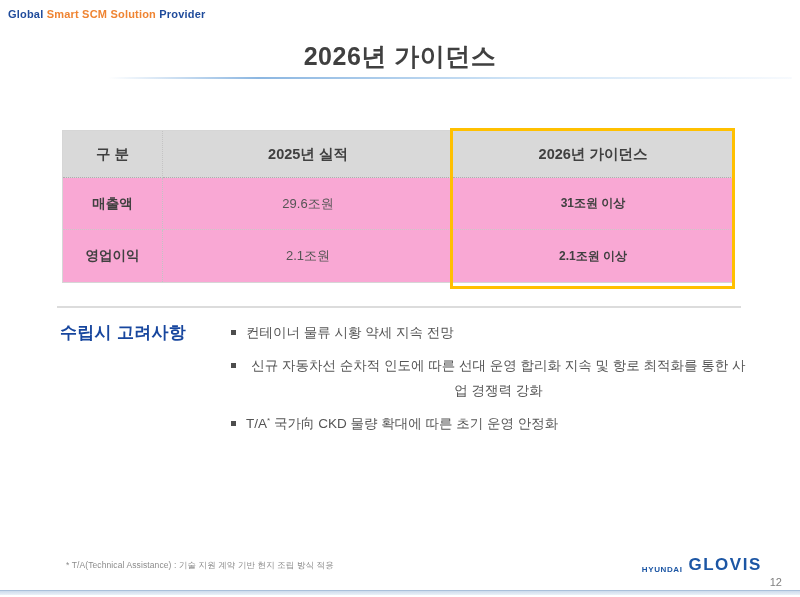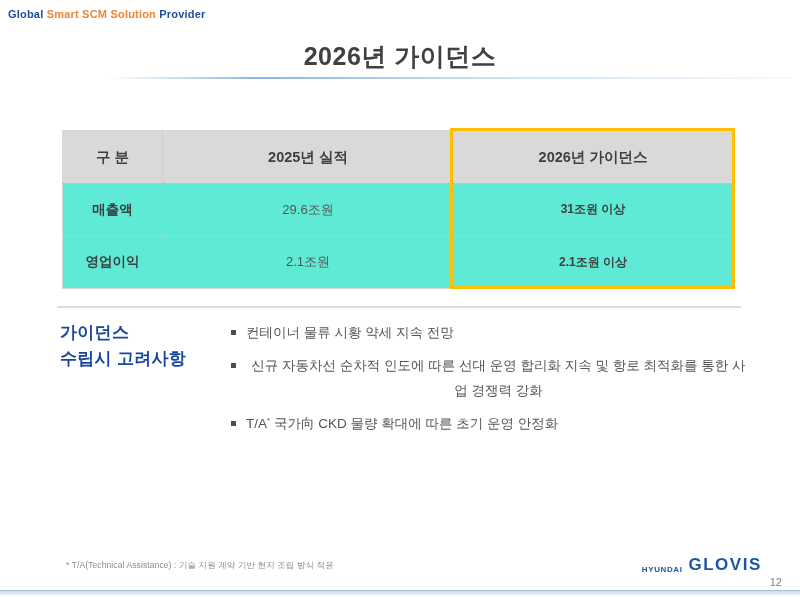"구 분" .cell.head { height: 53px -> 47px }
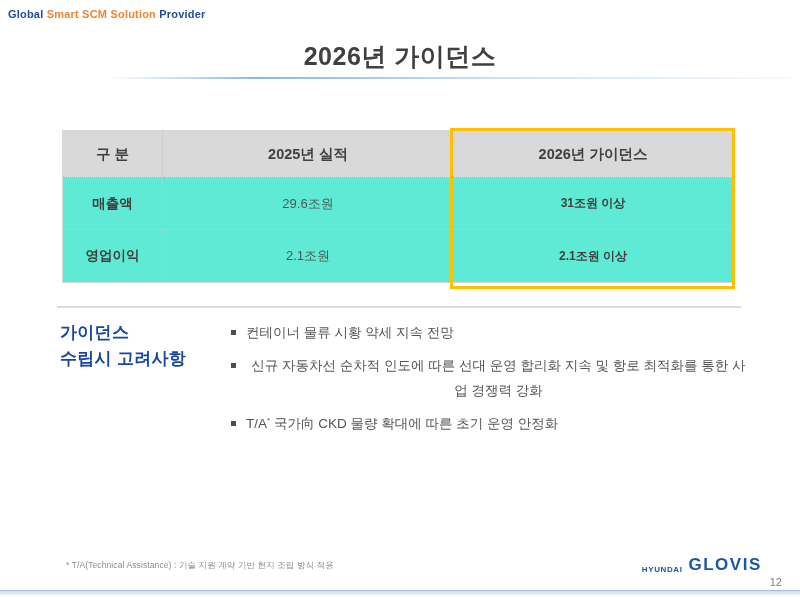"매출액" .cell { background: #5eead4 -> #f9a8d4 }
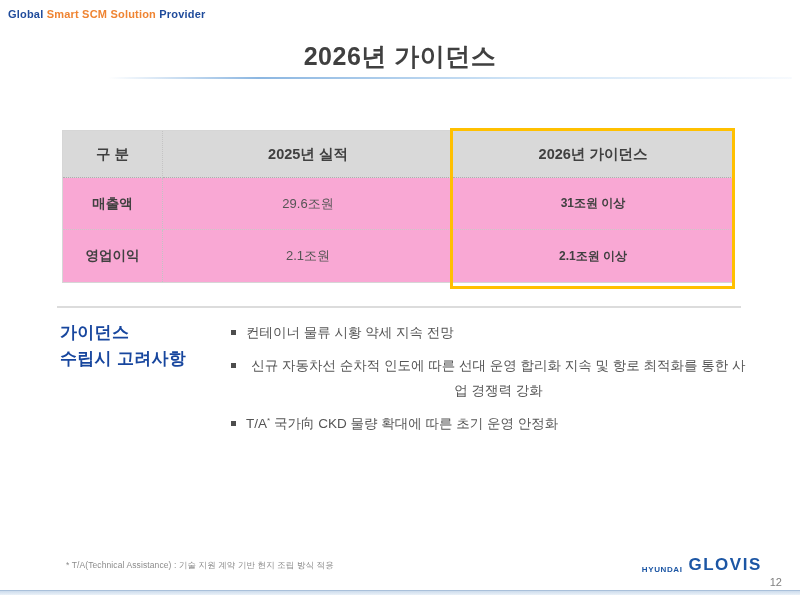"가이던스" div { html: <div>가이던스</div> -> none }
